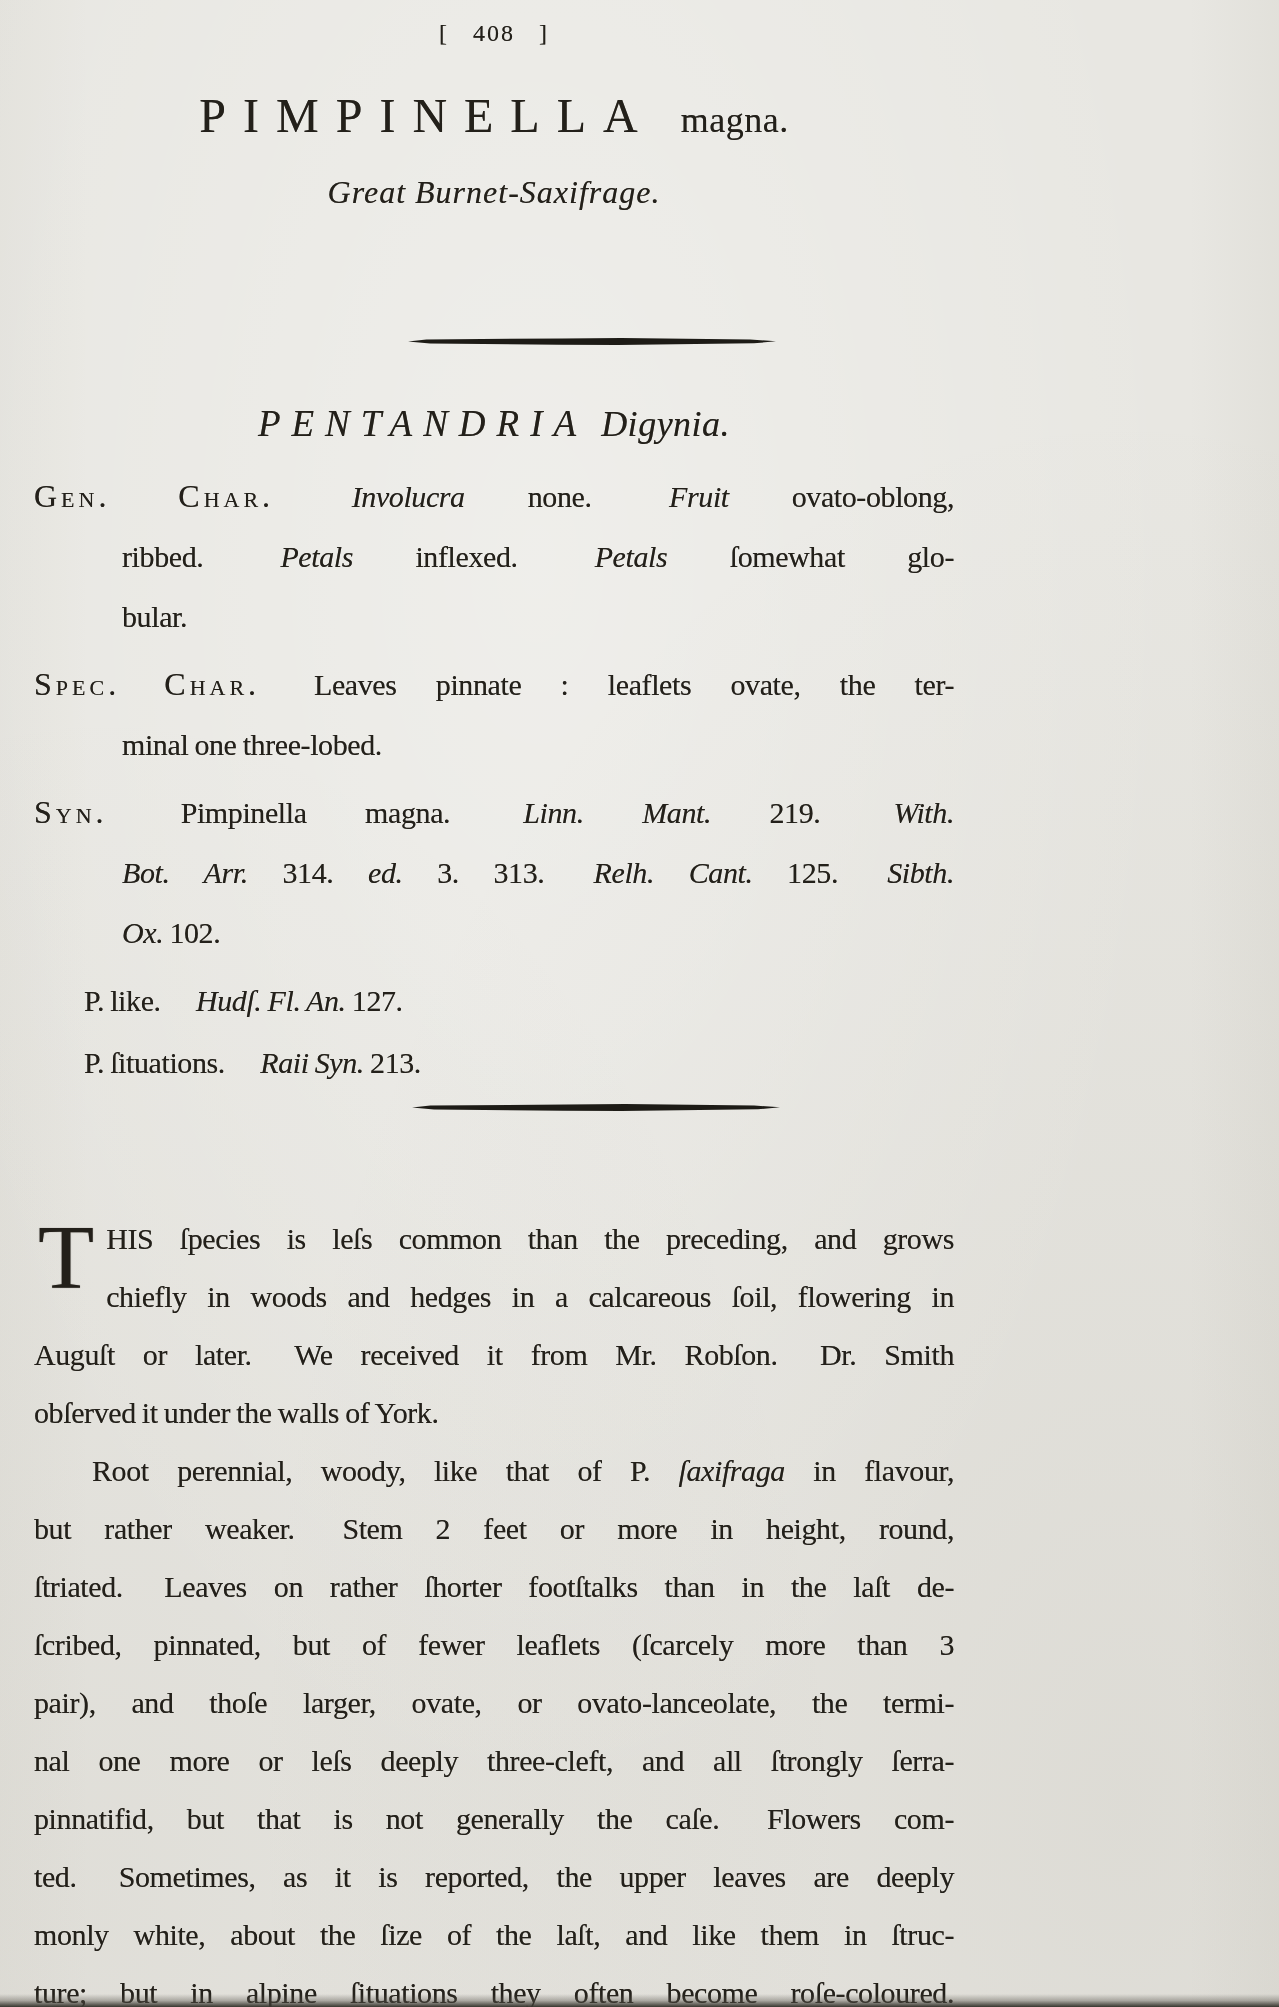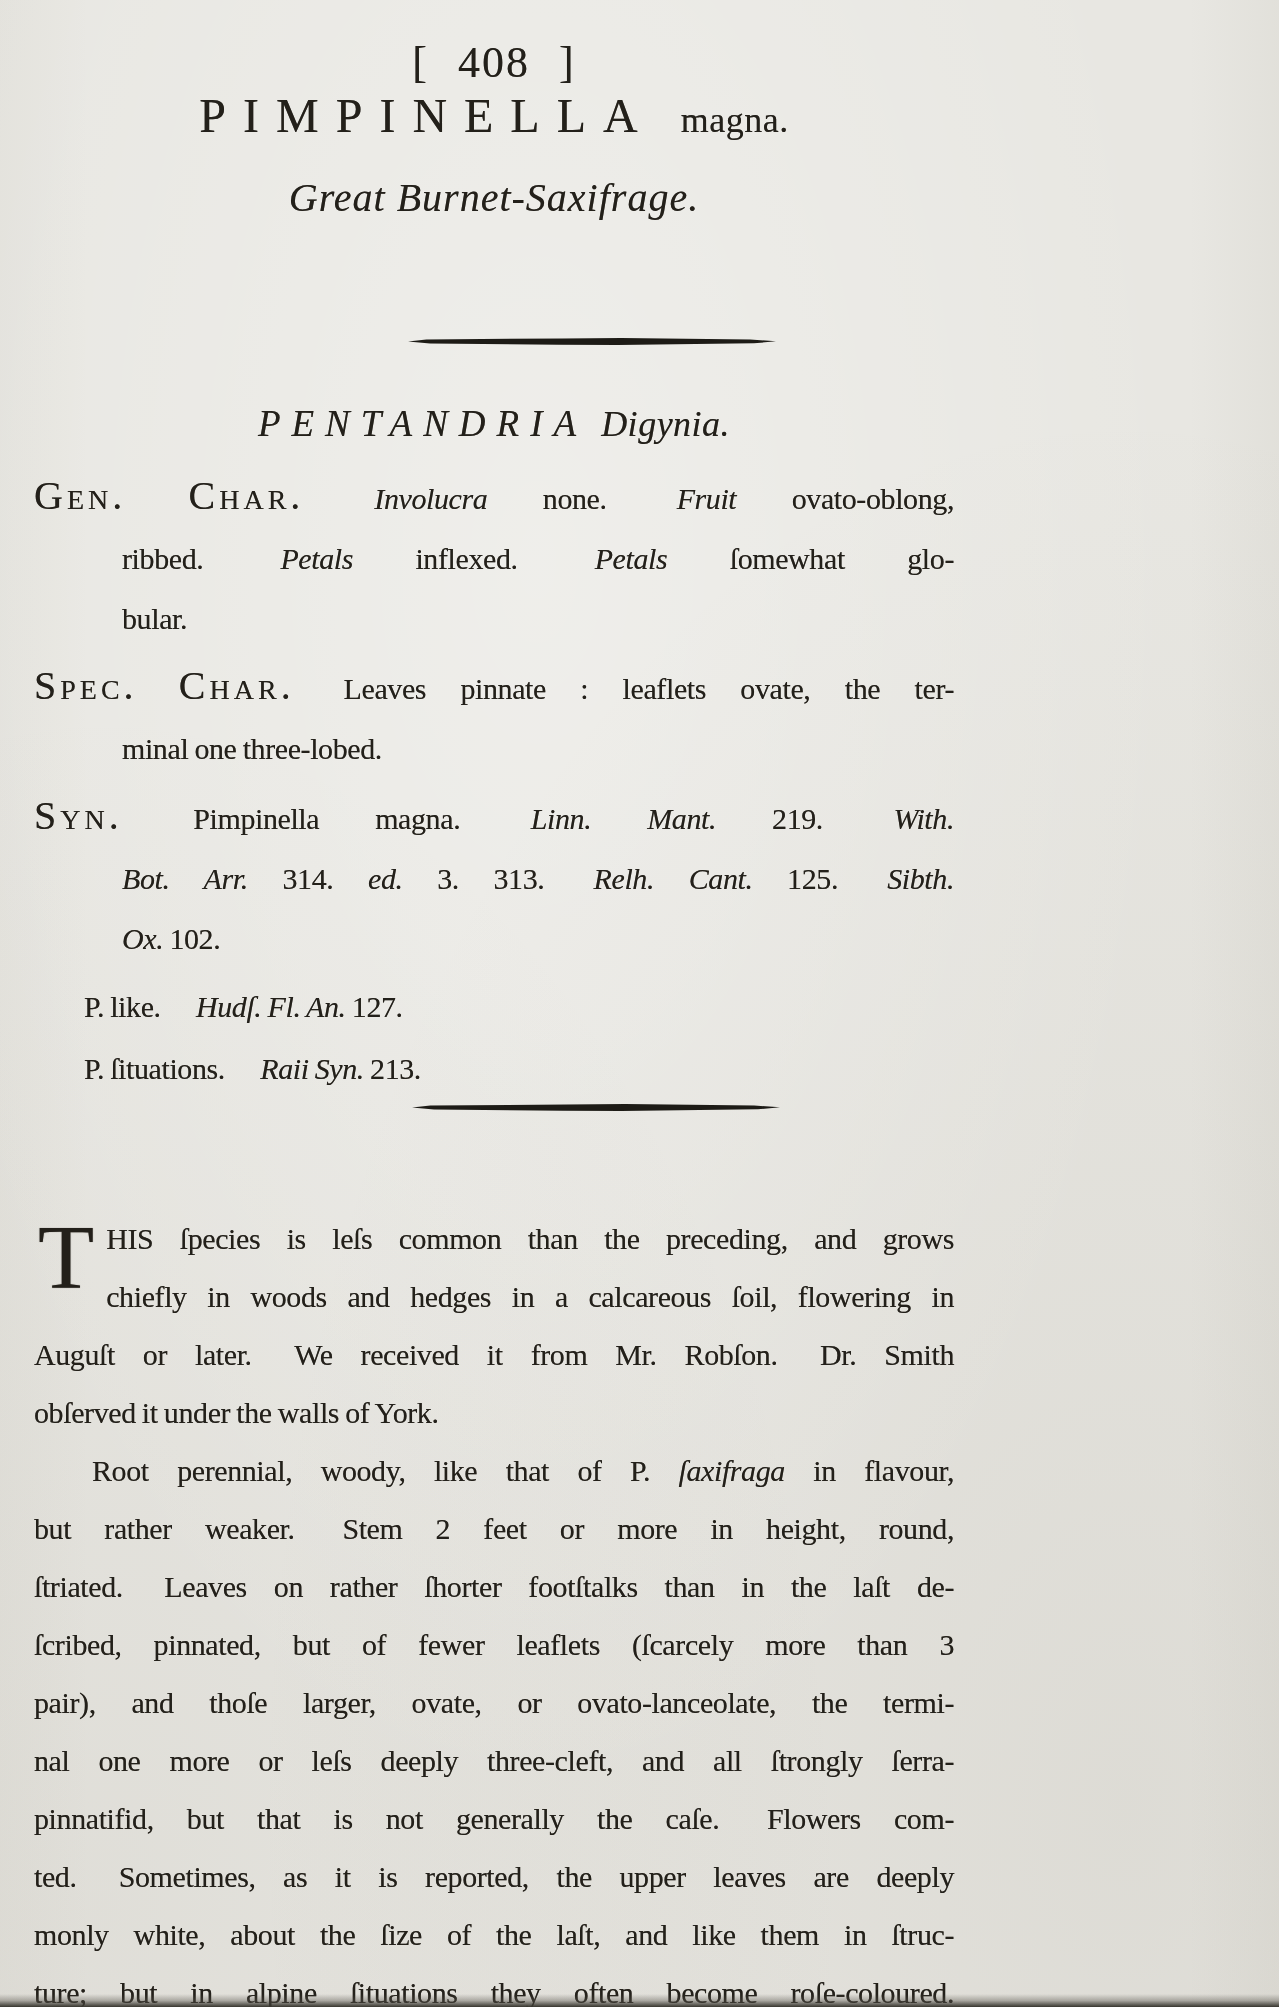"[ 408 ]" .pgnum { font-size: 44px -> 24px; margin-top: 17px -> none }
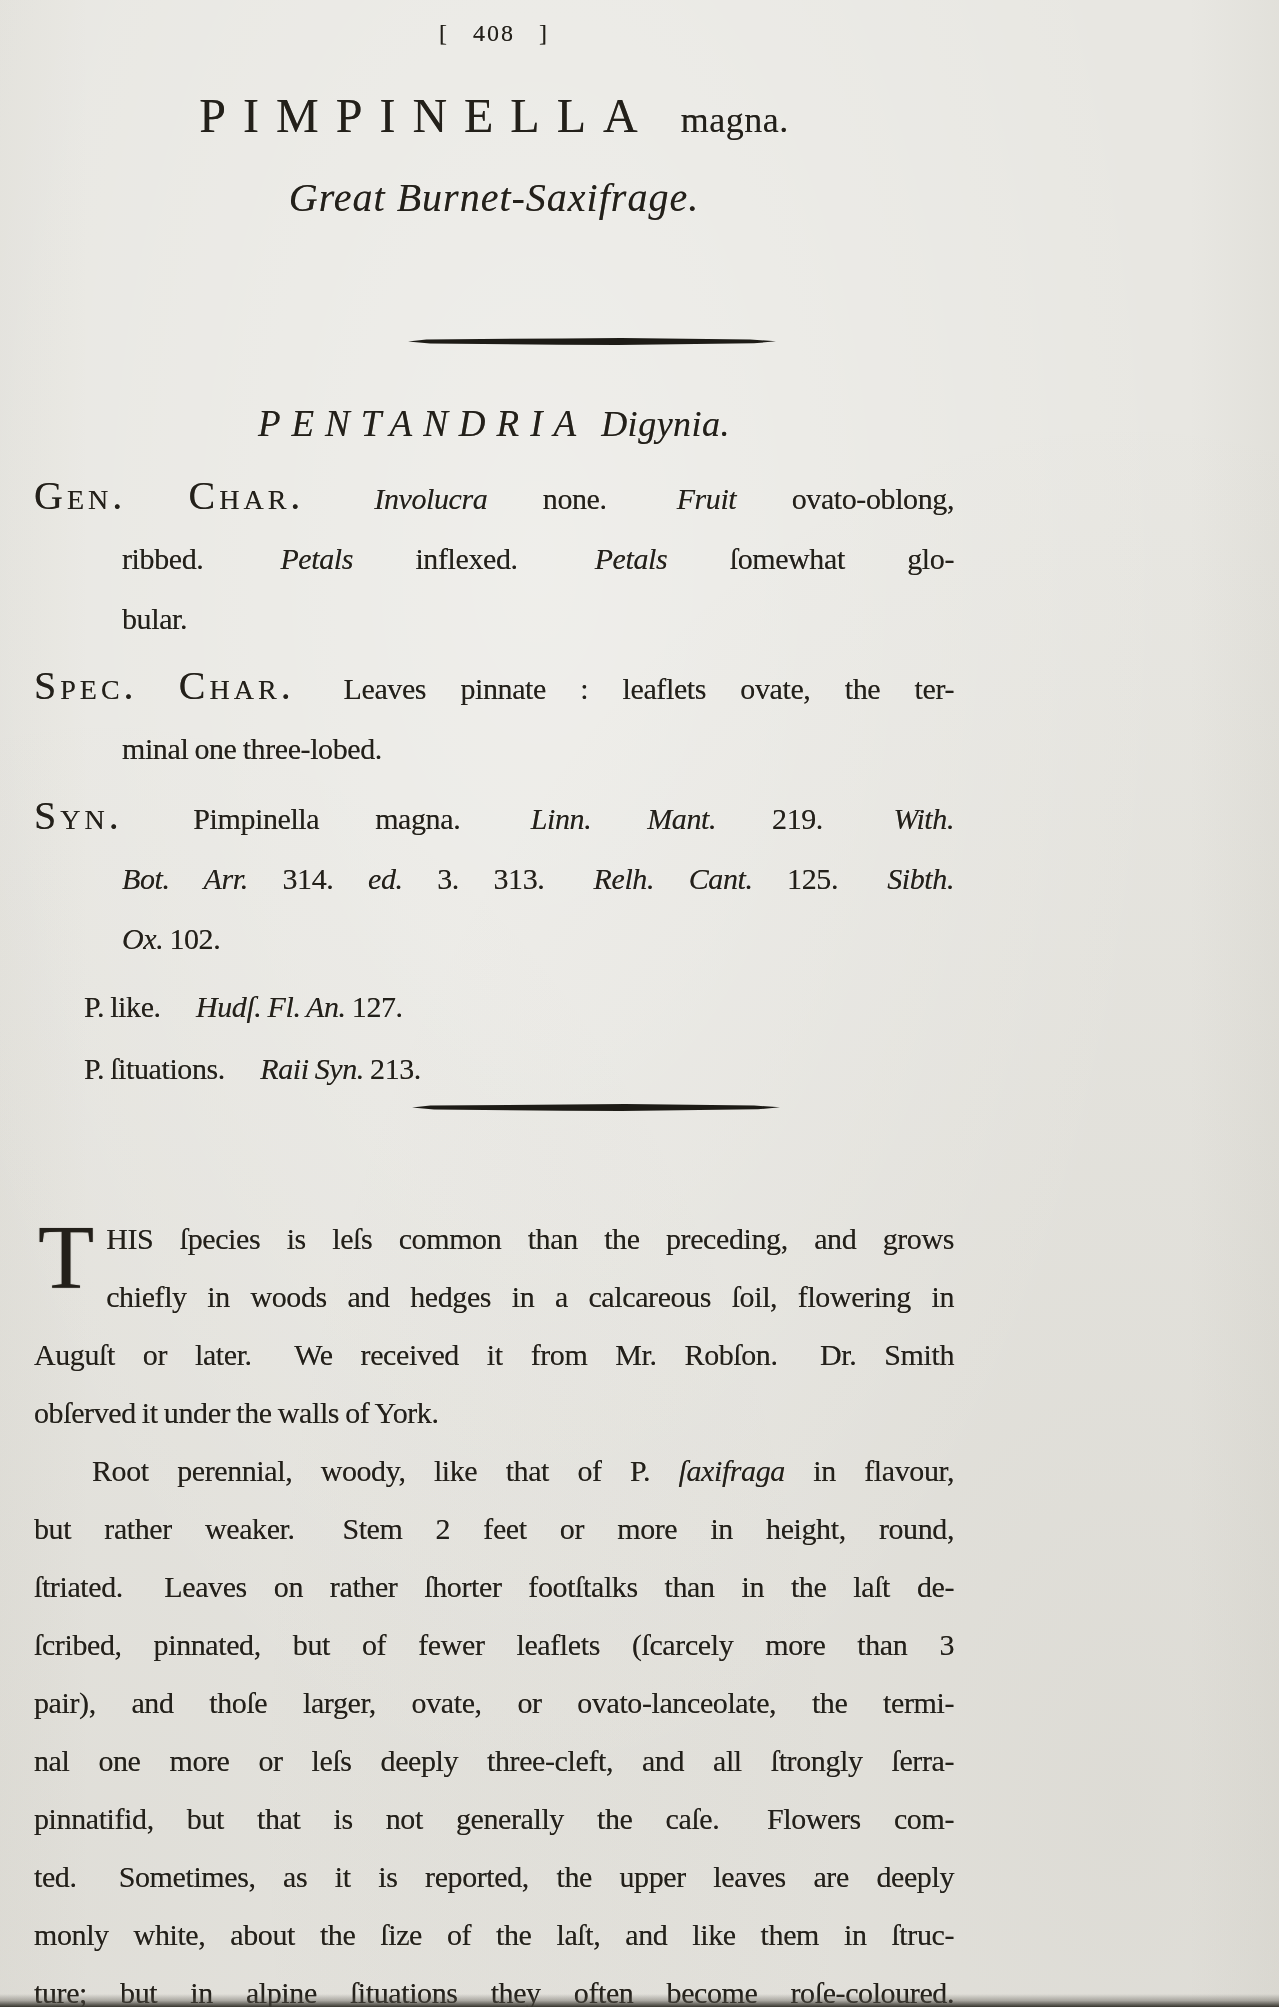"Great Burnet-Saxifrage." .subtitle { font-size: 40px -> 32px }
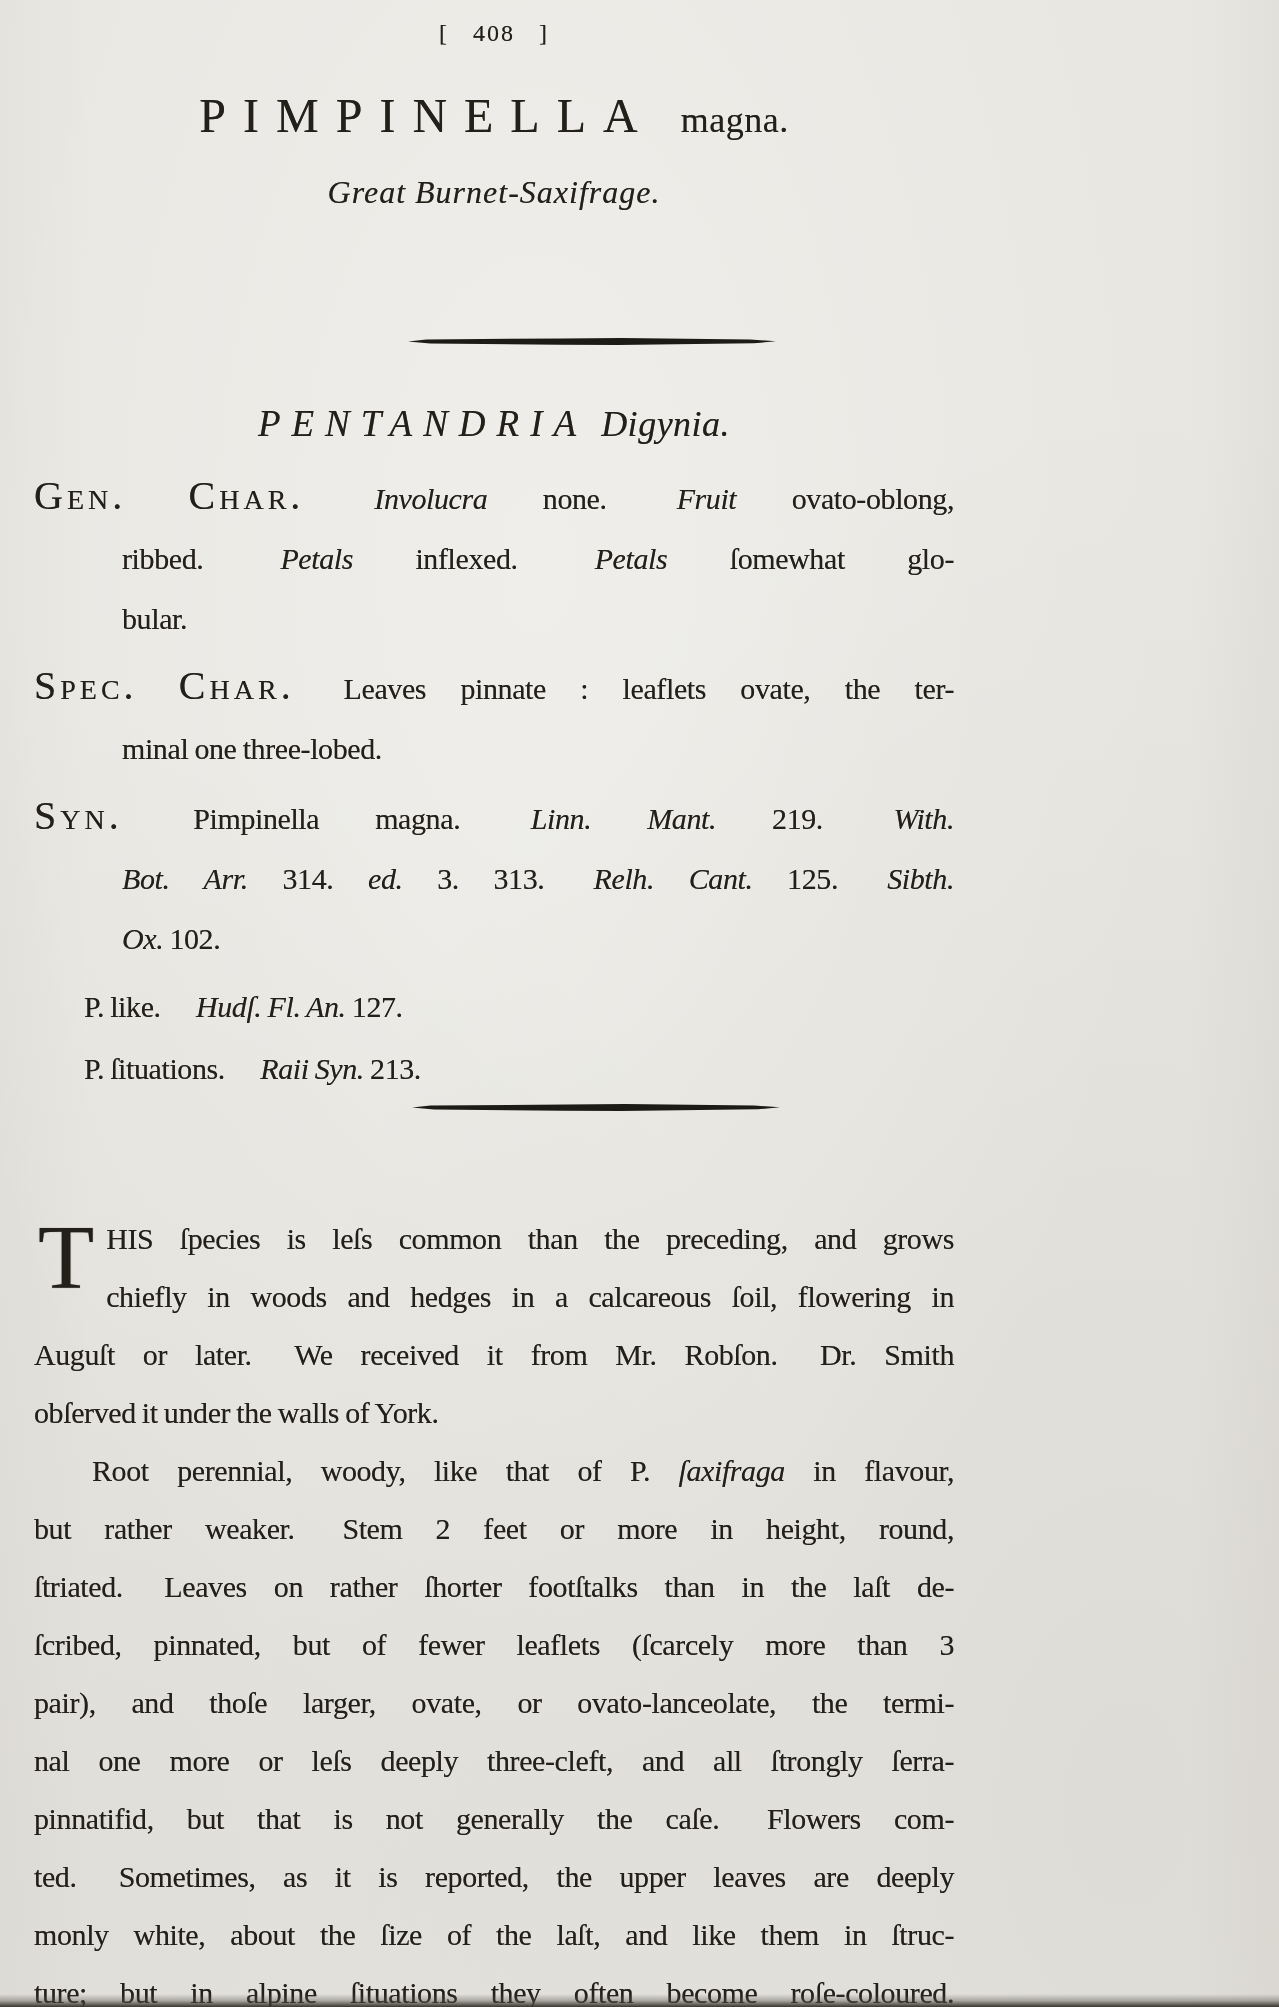"Gen. Char." .sc { font-size: 40px -> 32px }
